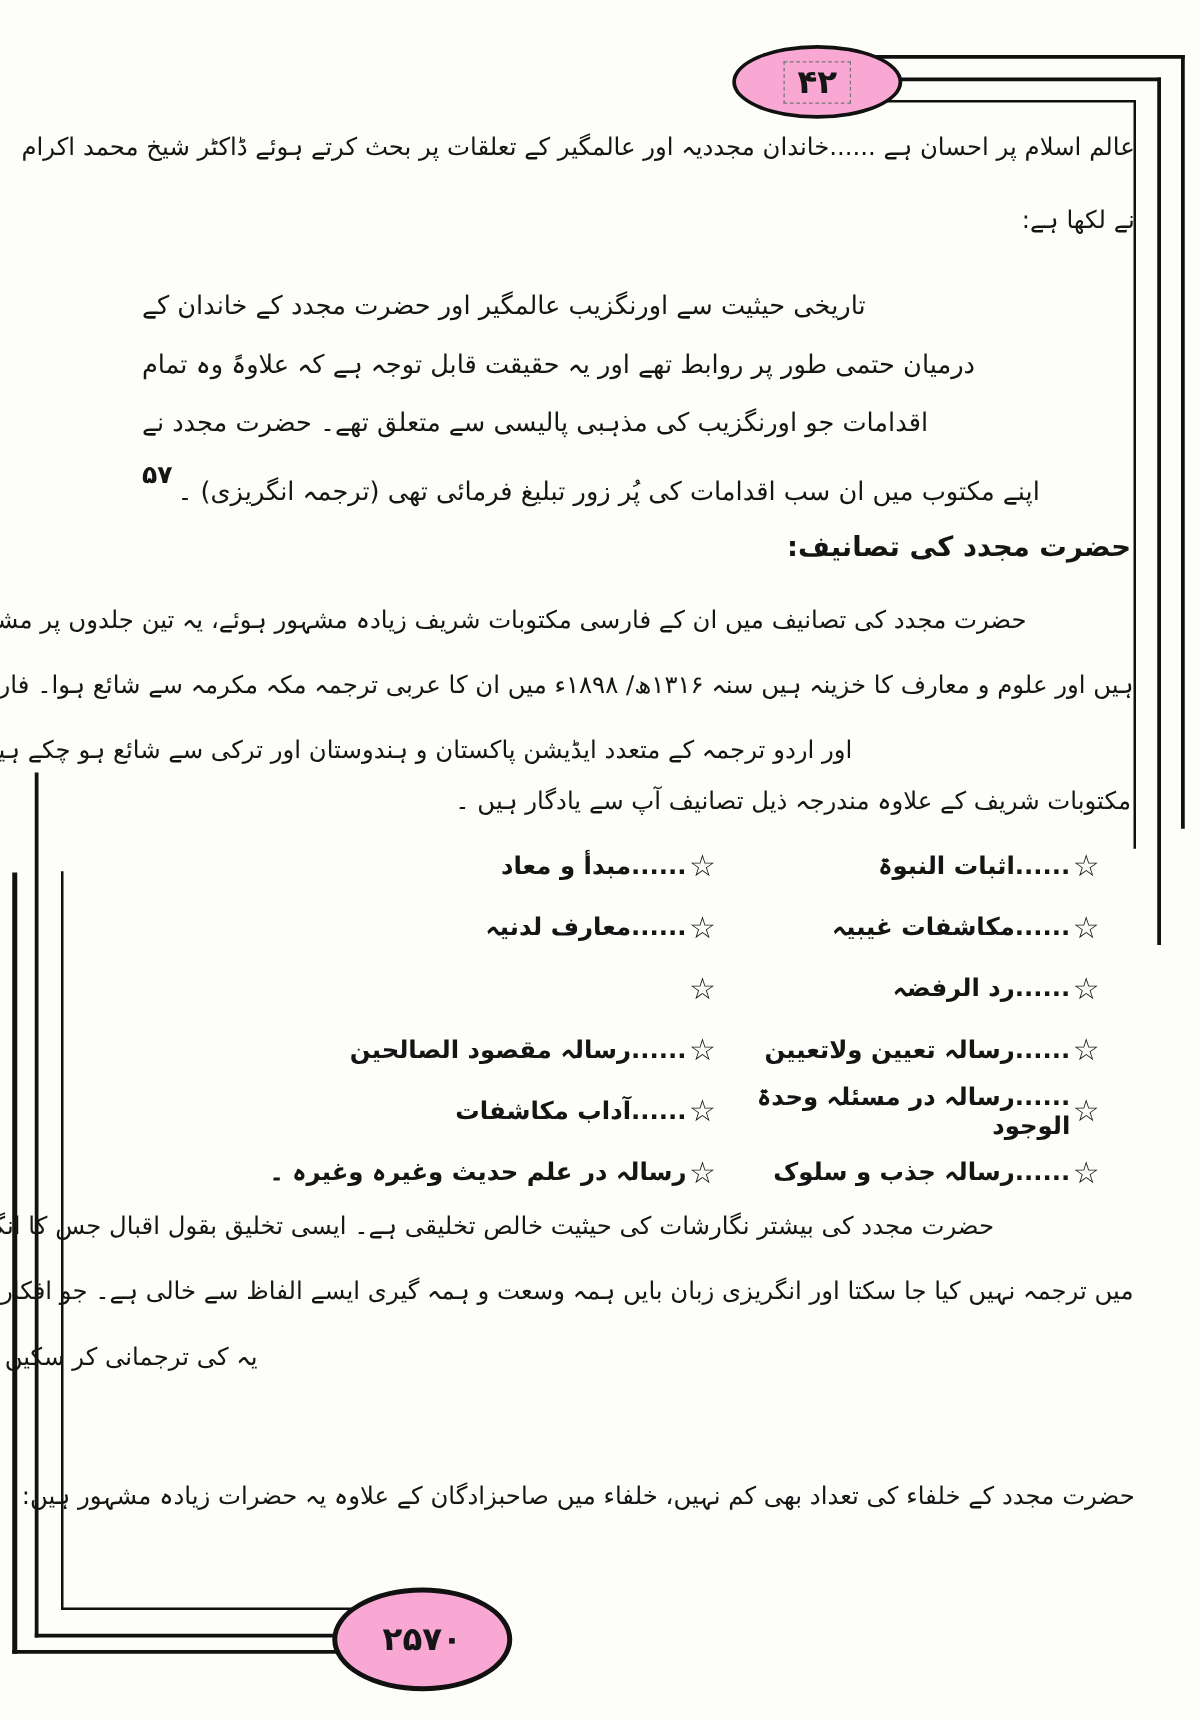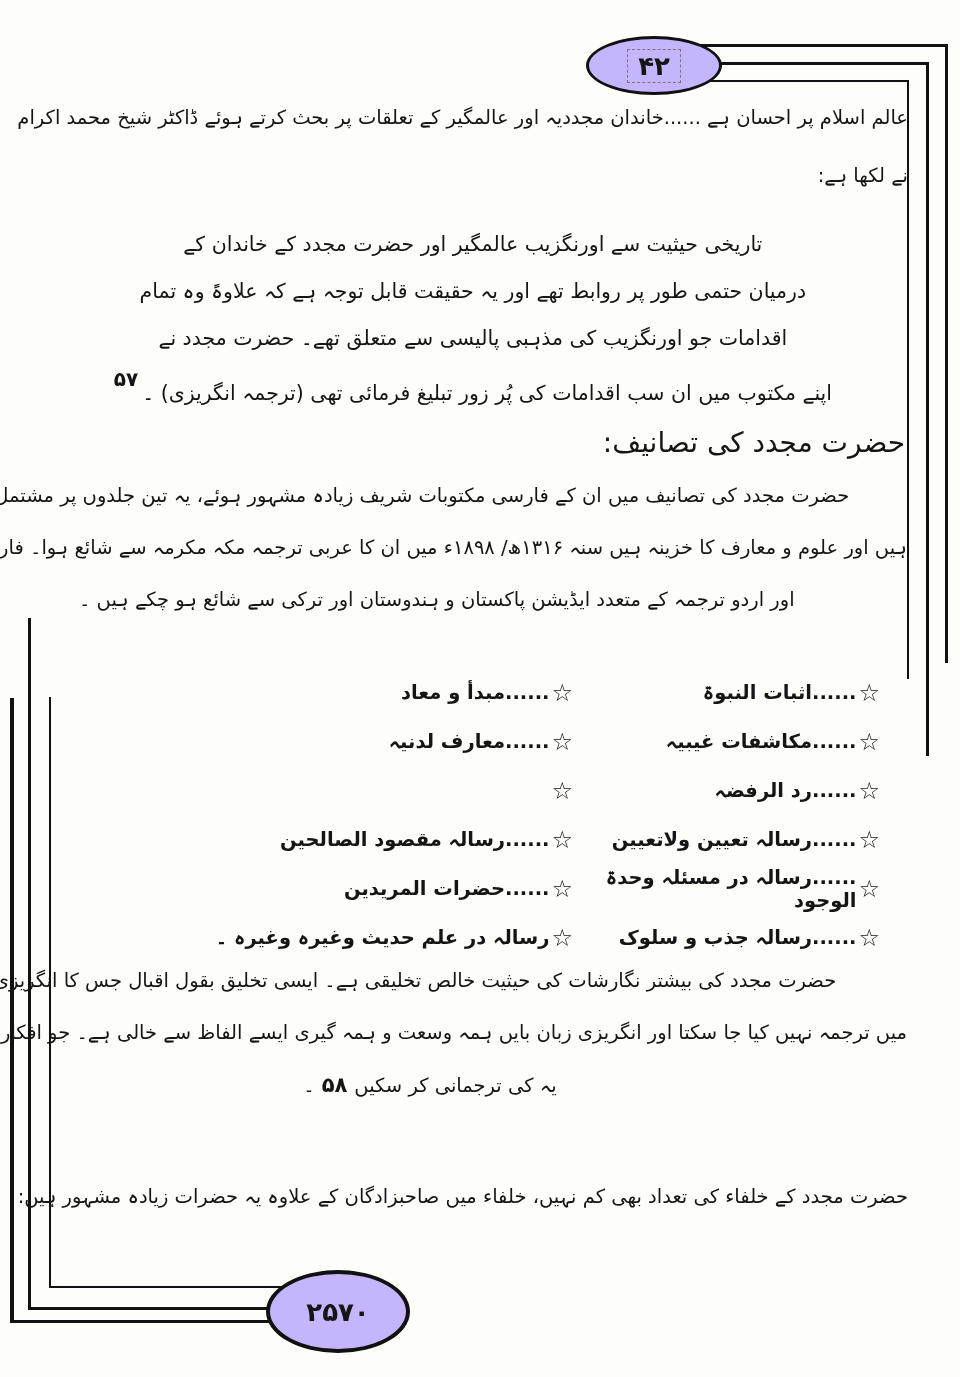"۴۲" .badge { background: #c4b5fd -> #f9a8d4 }
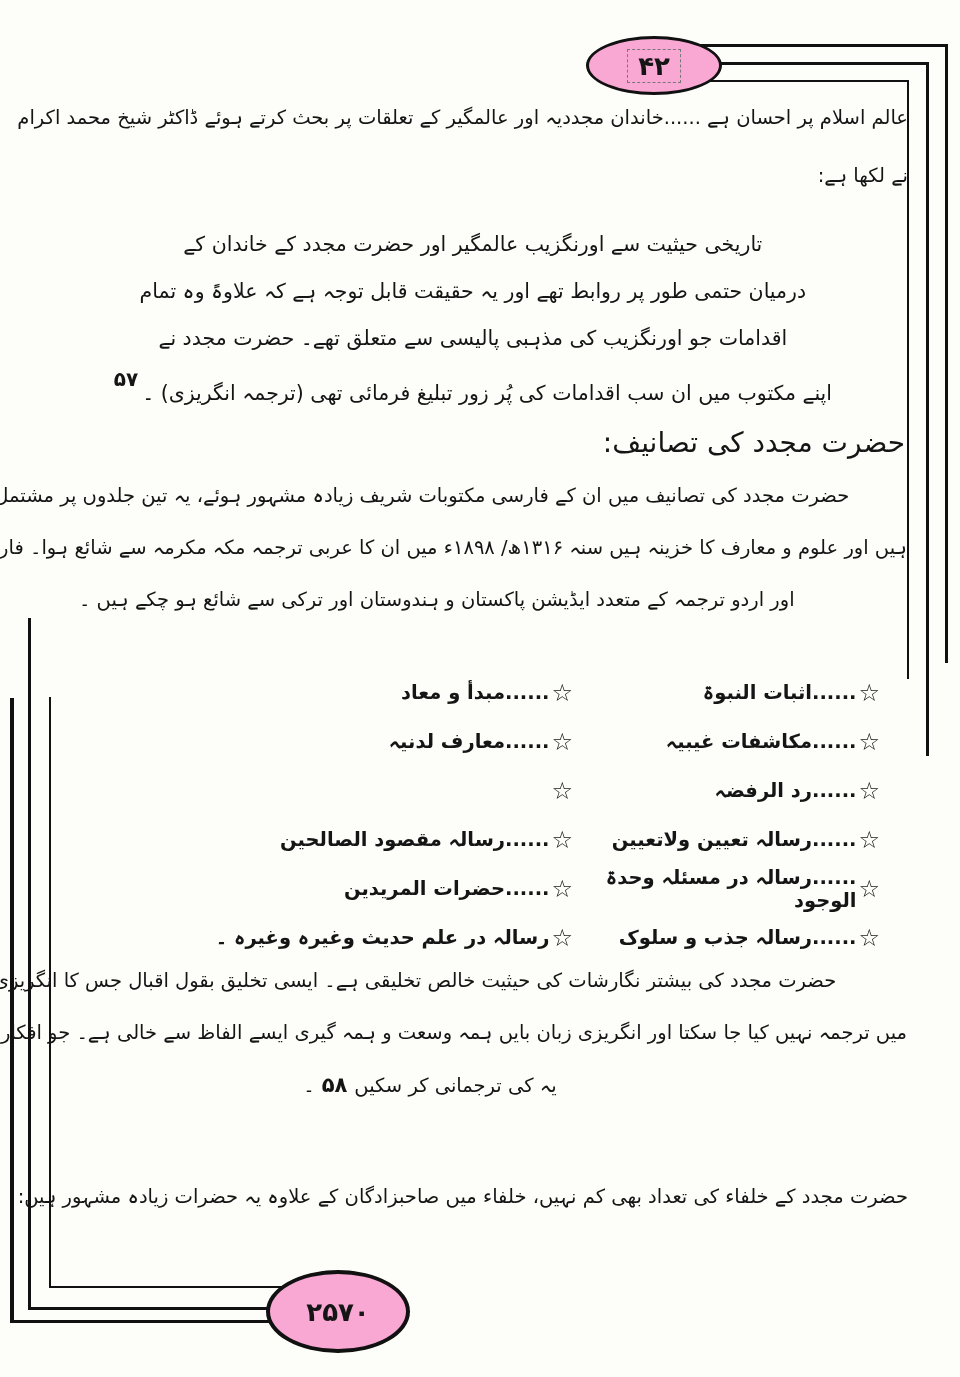"عالم اسلام پر احسان ہے" .t { text-align: center -> left }
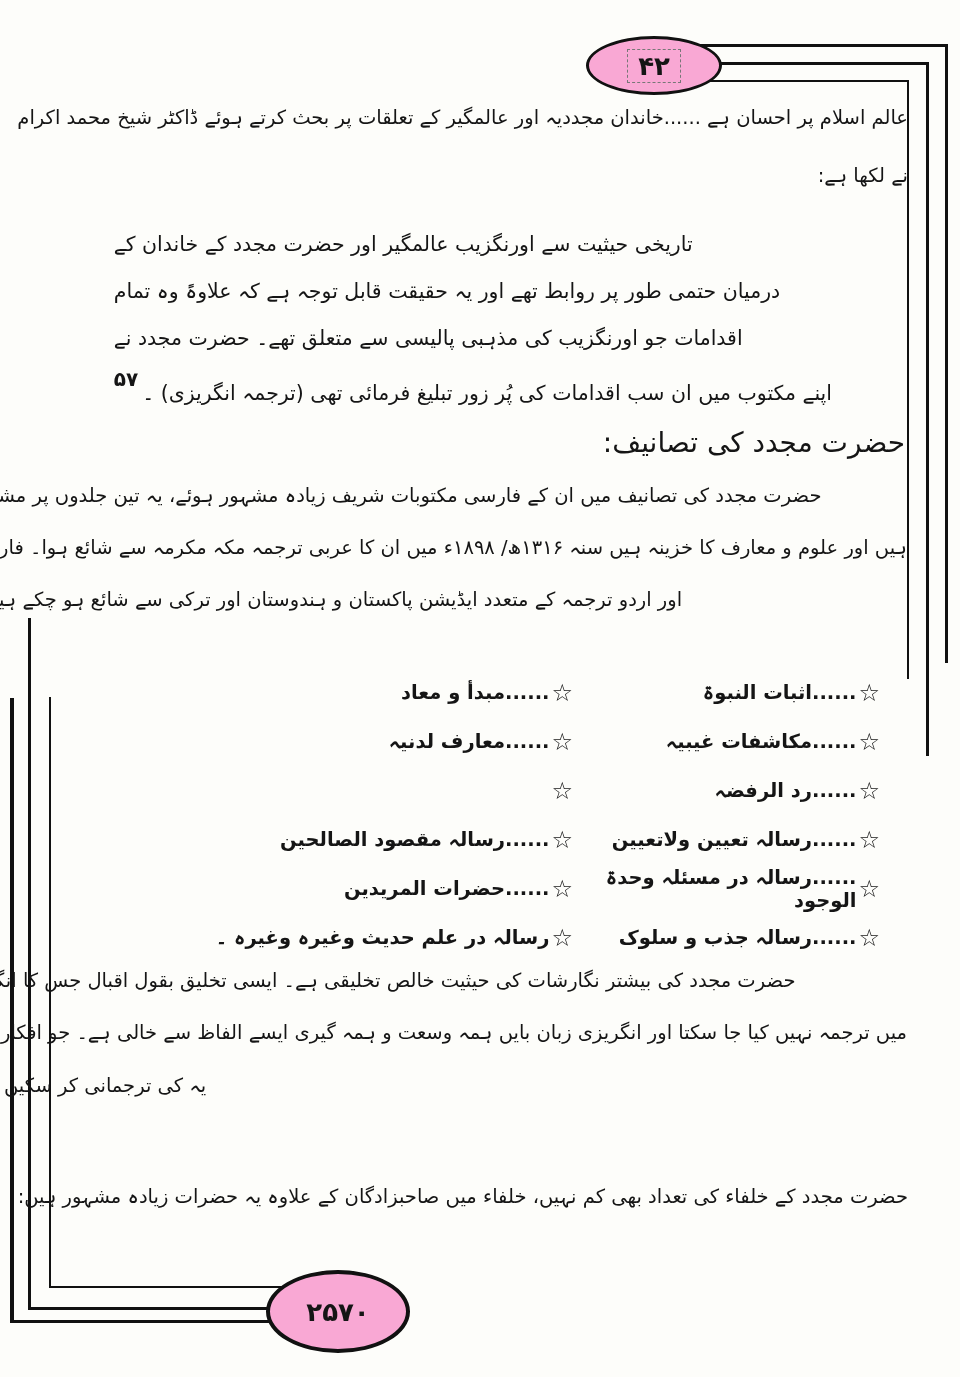"حضرت مجدد کی تصانیف:" .heading { font-size: 28px -> 22px; font-weight: normal -> bold }
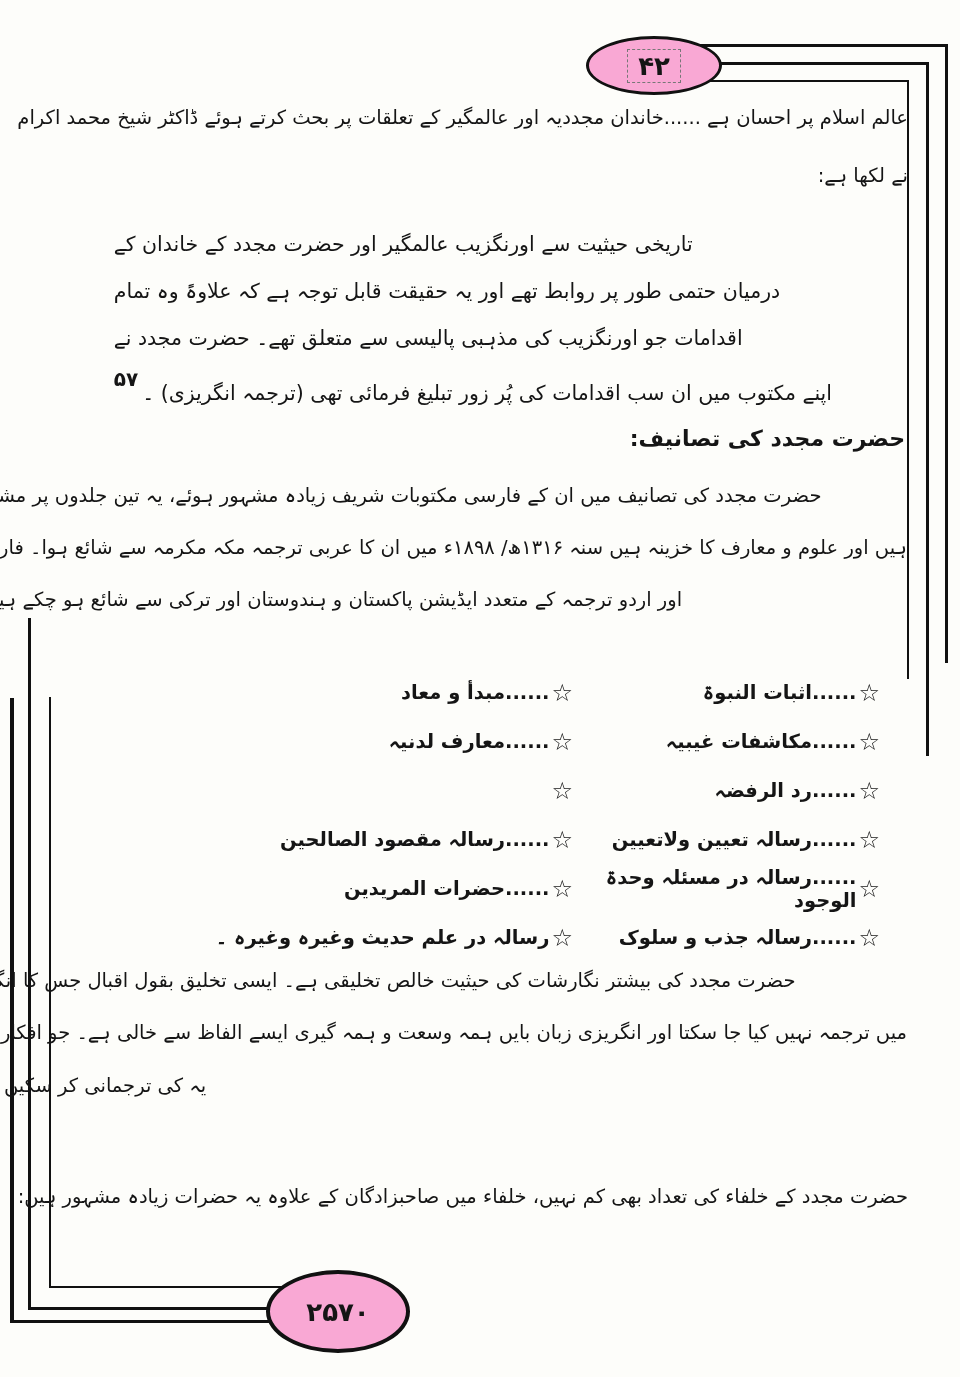"مکتوبات شریف کے علاوہ مندرجہ" div.t { html: none -> <div>مکتوبات شریف کے علاوہ مندرجہ ذیل تصانیف آپ سے یادگار ہیں ۔</div> }
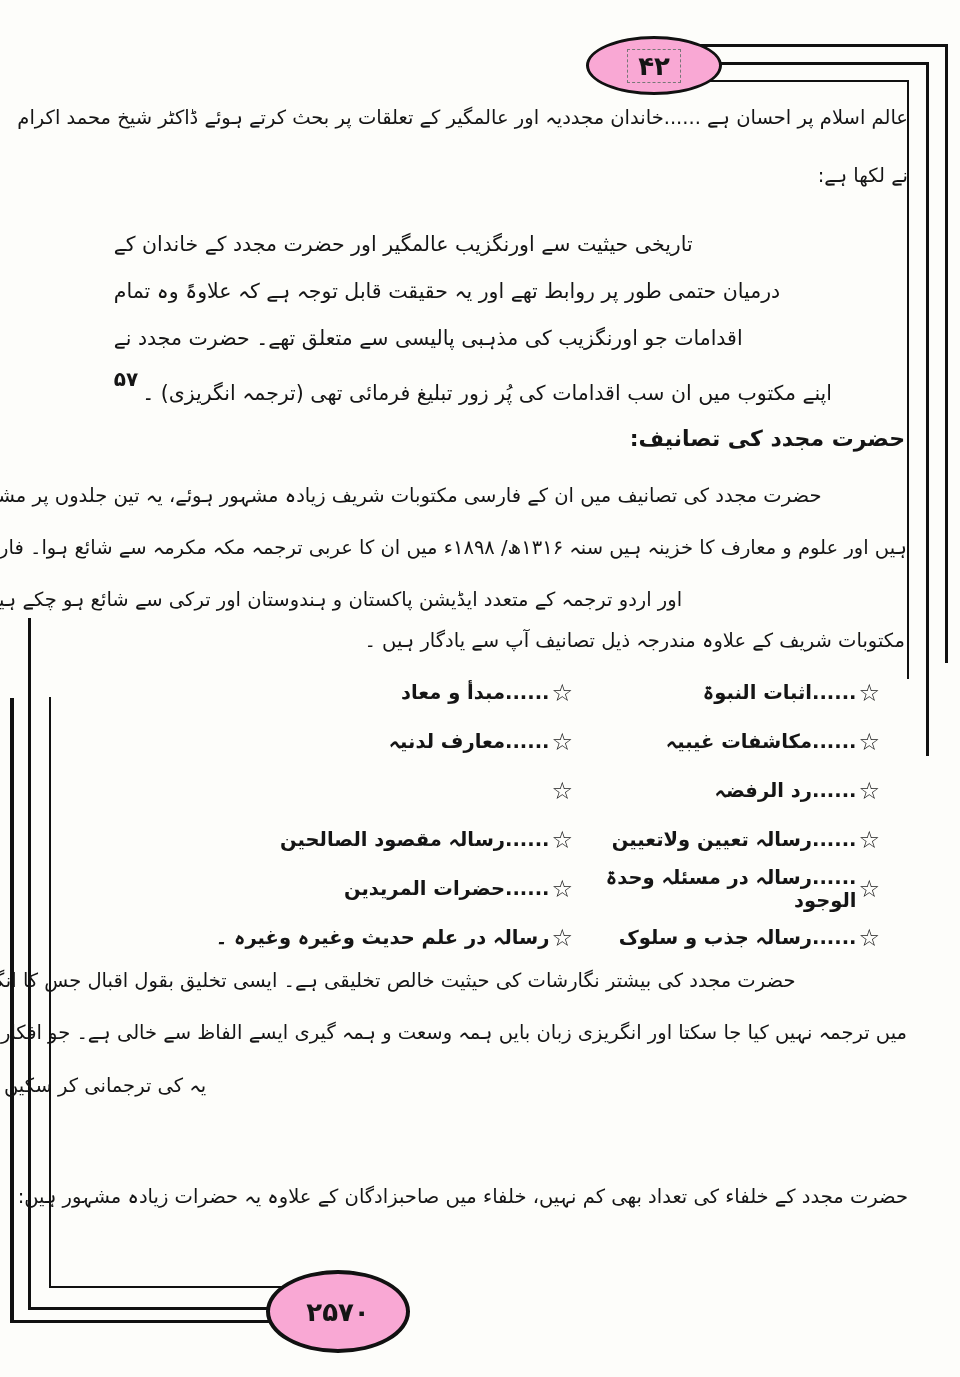"......حضرات المریدین" span.work-title { text: ......حضرات المریدین -> ......آداب مکاشفات }
